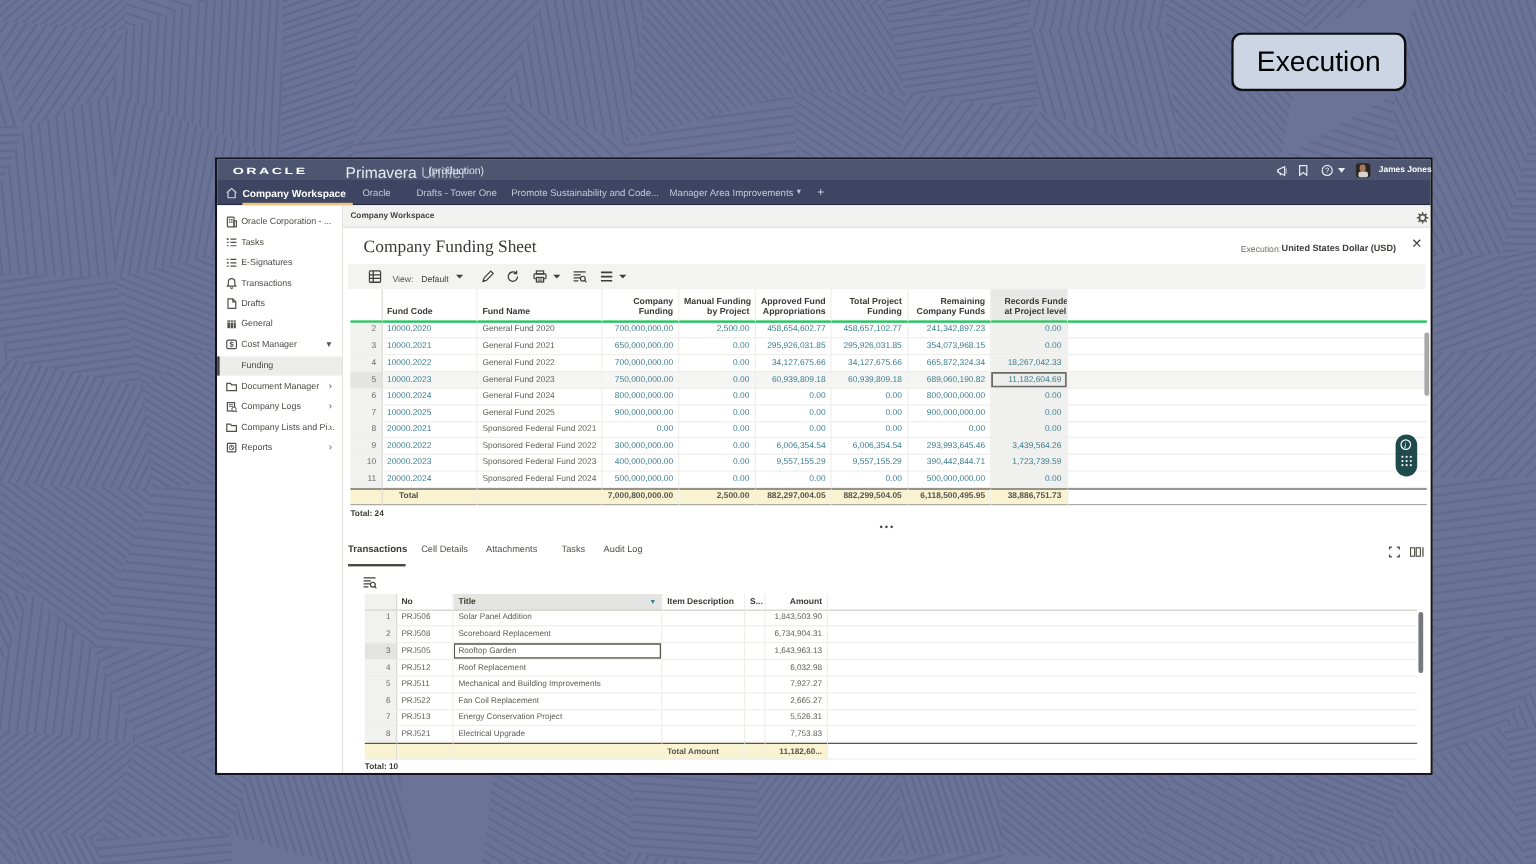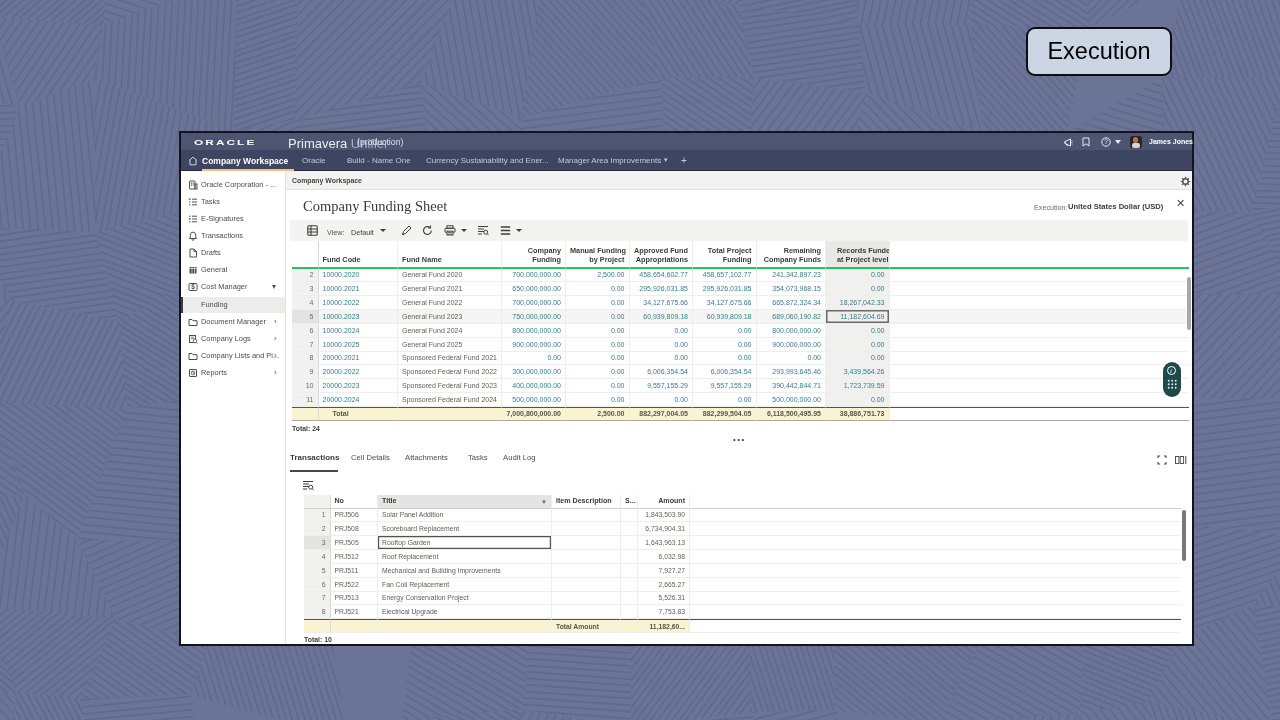"Build - Name One" span.tab { text: Build - Name -> Drafts - Tower }
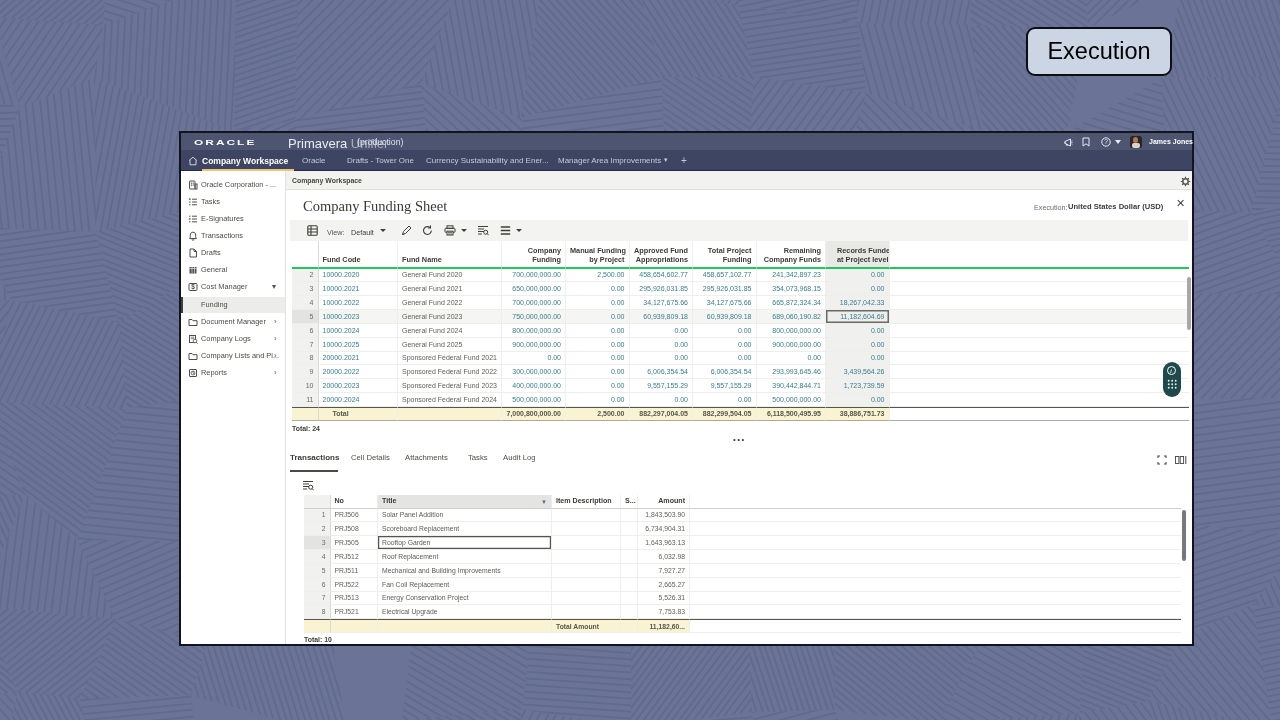"Currency Sustainability and Ener..." span.tab { text: Currency Sustainability and Ener -> Promote Sustainability and Code }
